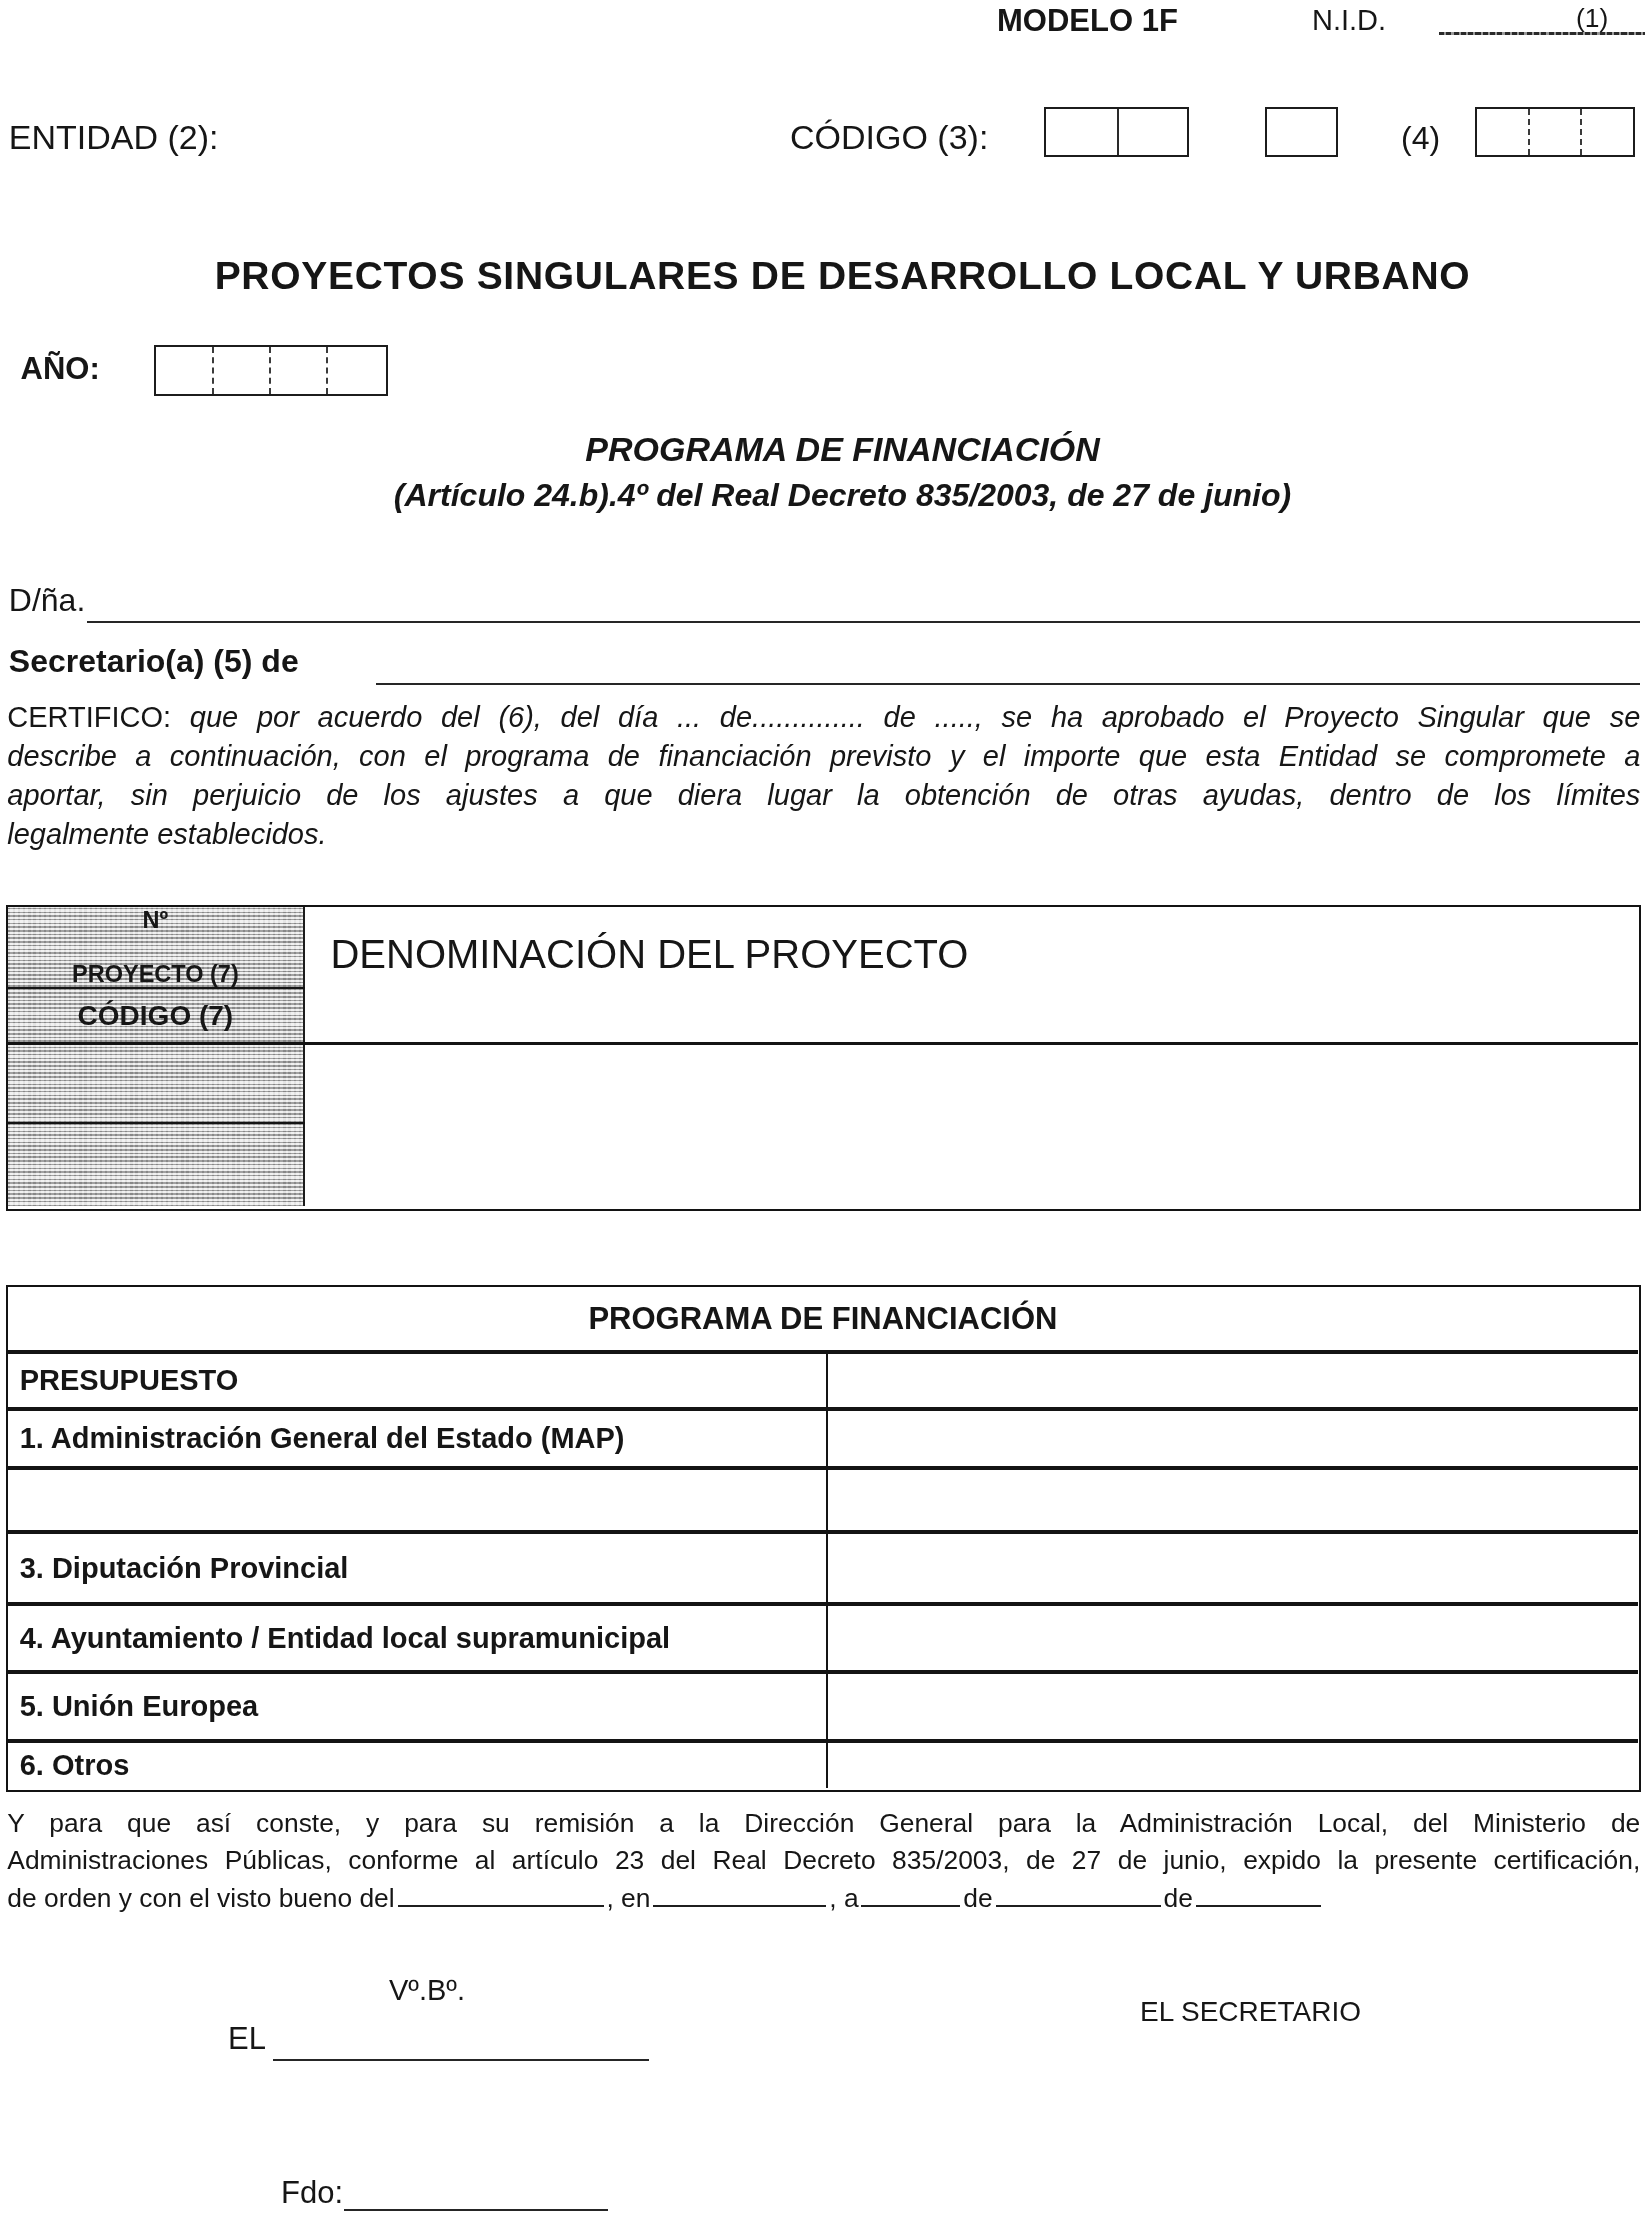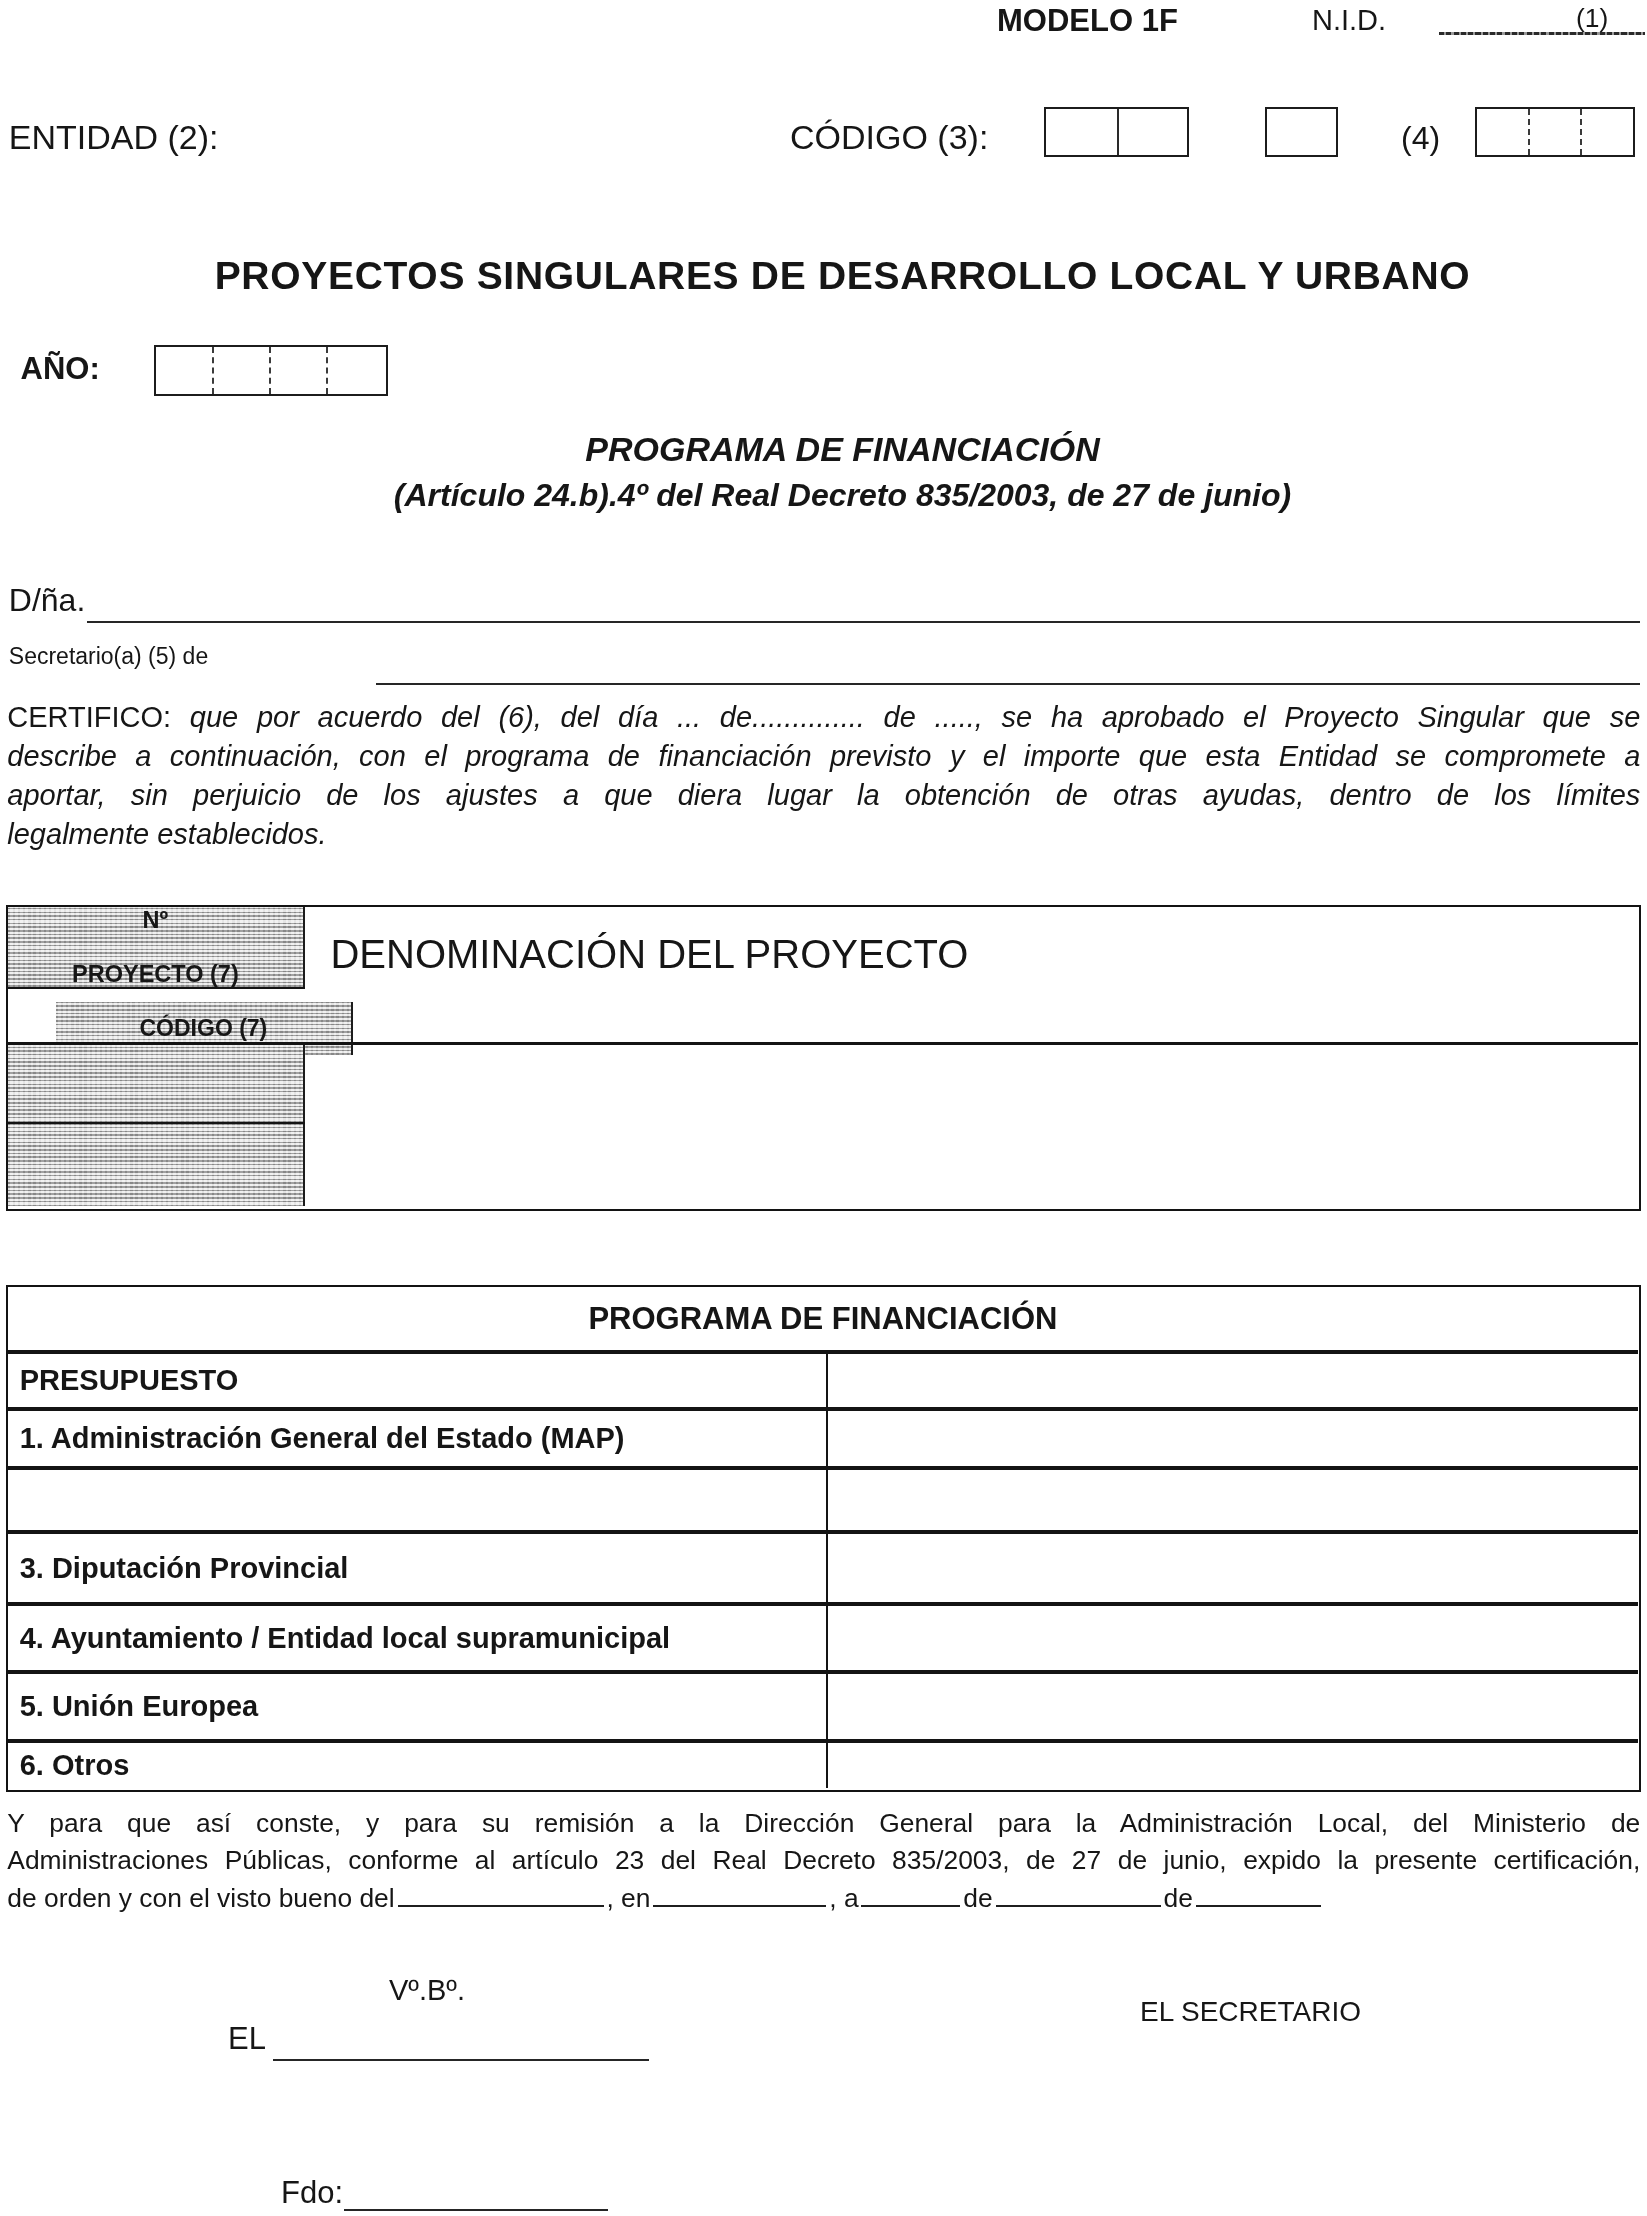"Secretario(a) (5) de" div.lbl { font-size: 23px -> 32px; font-weight: none -> bold }
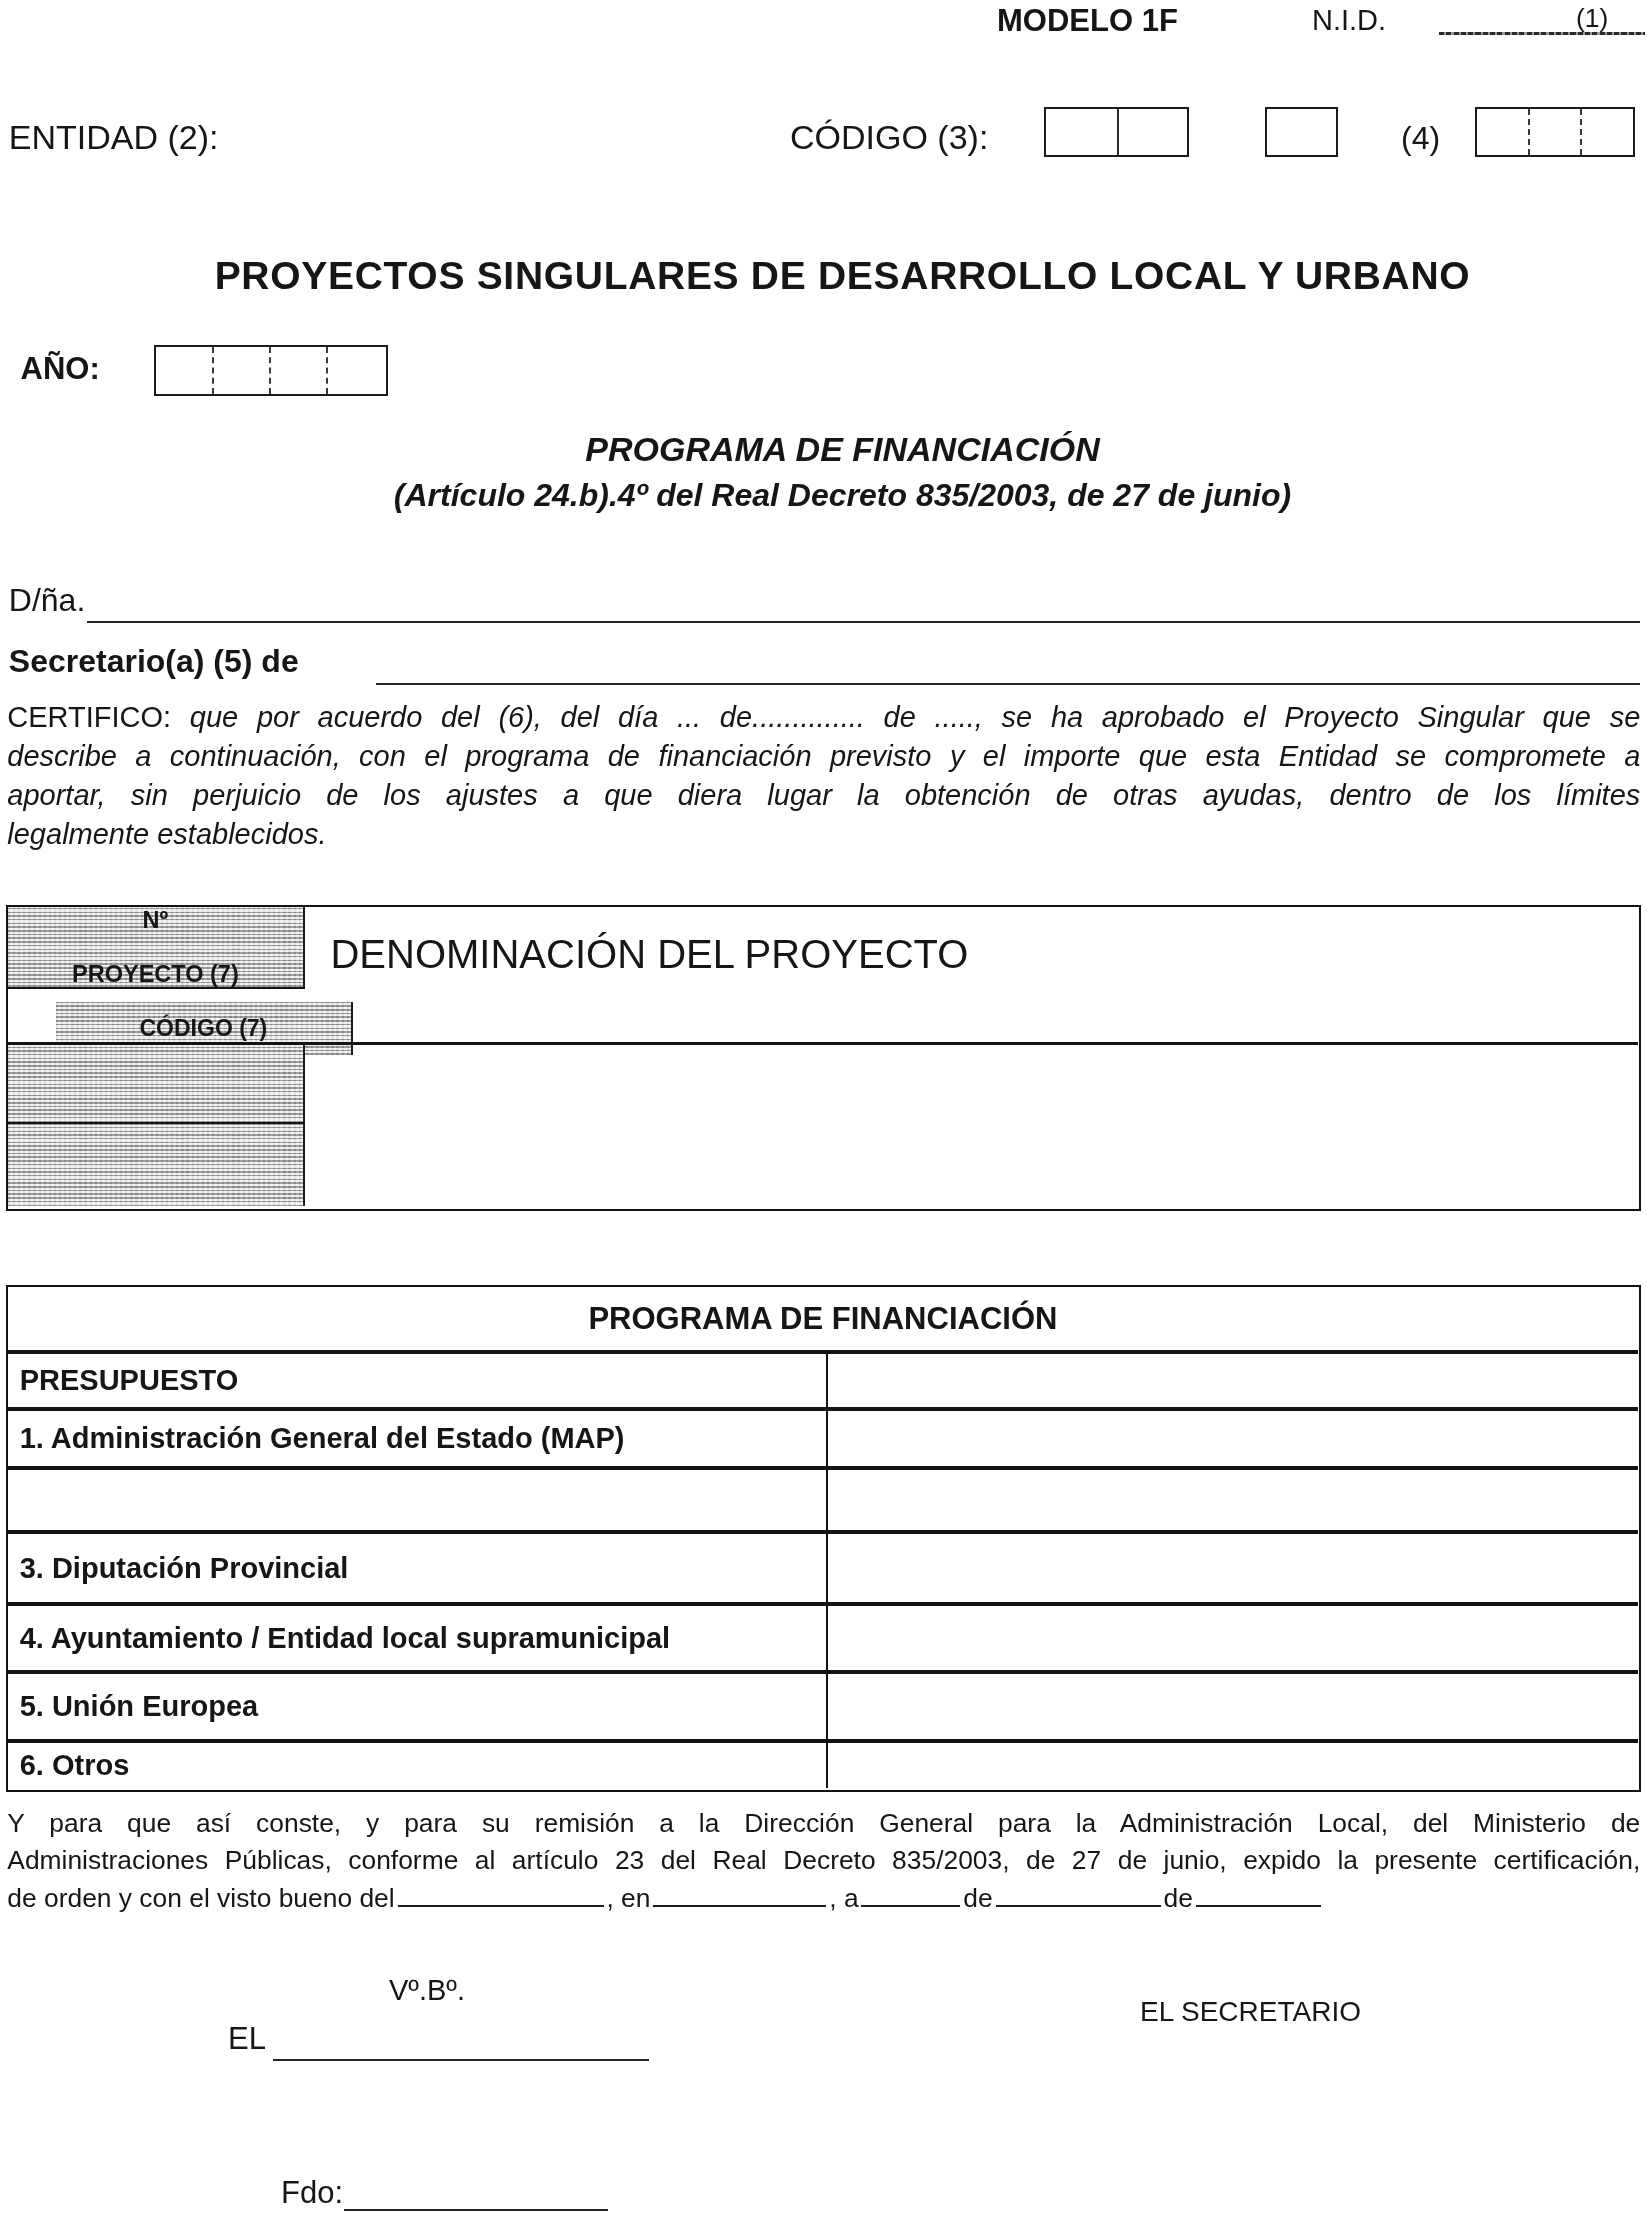"CÓDIGO (7)" div.cell { font-size: 23px -> 28px; margin-left: 48px -> none; top: 95px -> 82px }
